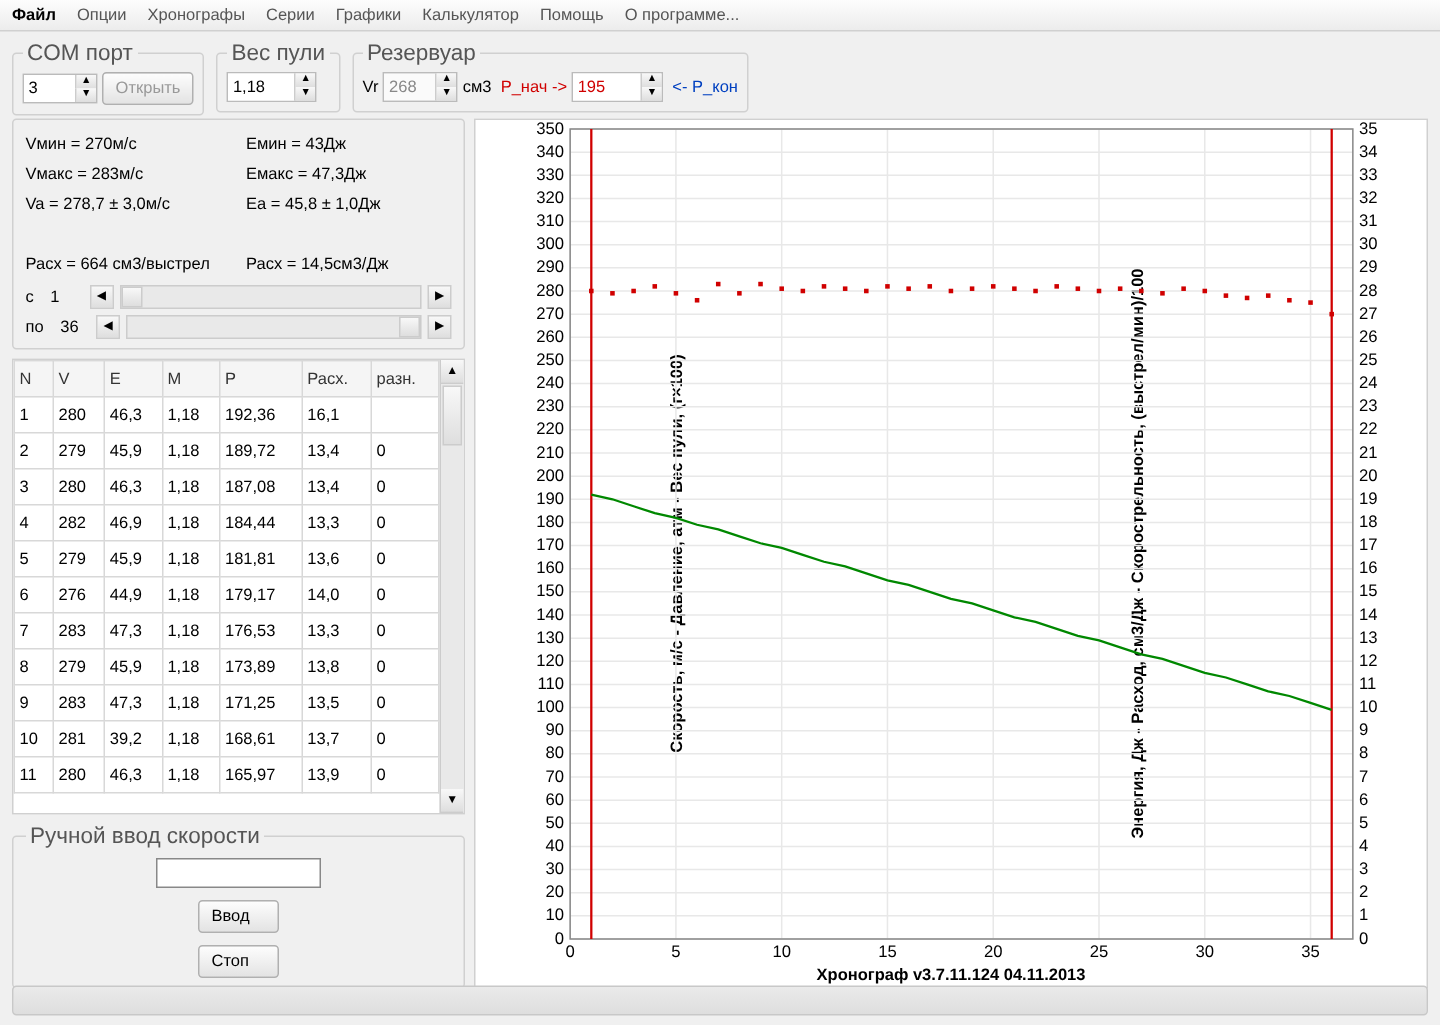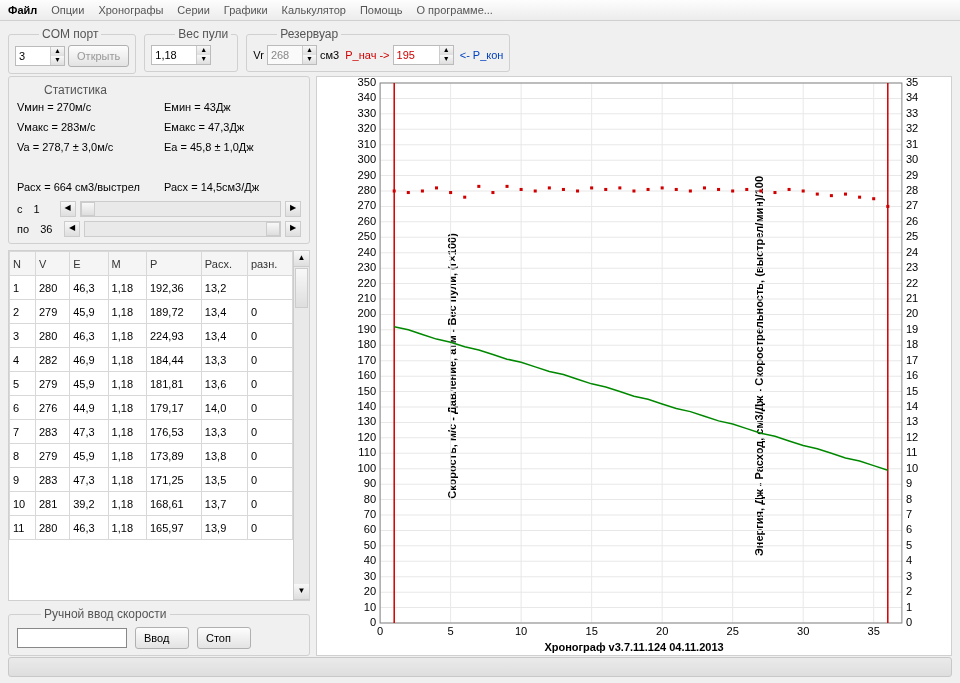"COM порт" legend { font-size: 12px -> 15px; margin-left: 24px -> none }
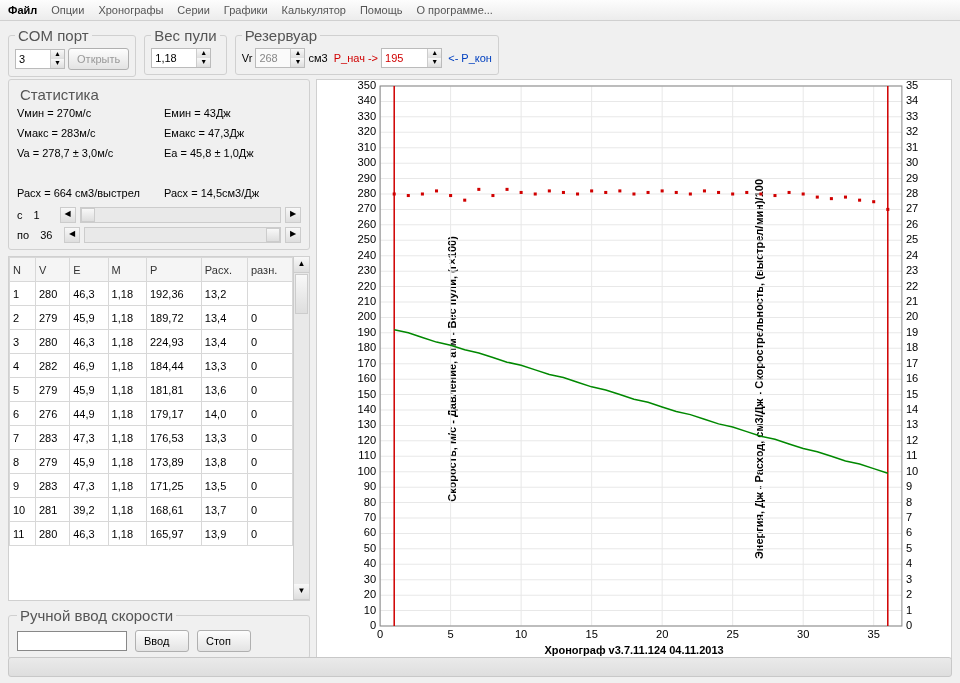"Статистика" legend { html: <legend>Статистика</legend> -> none }
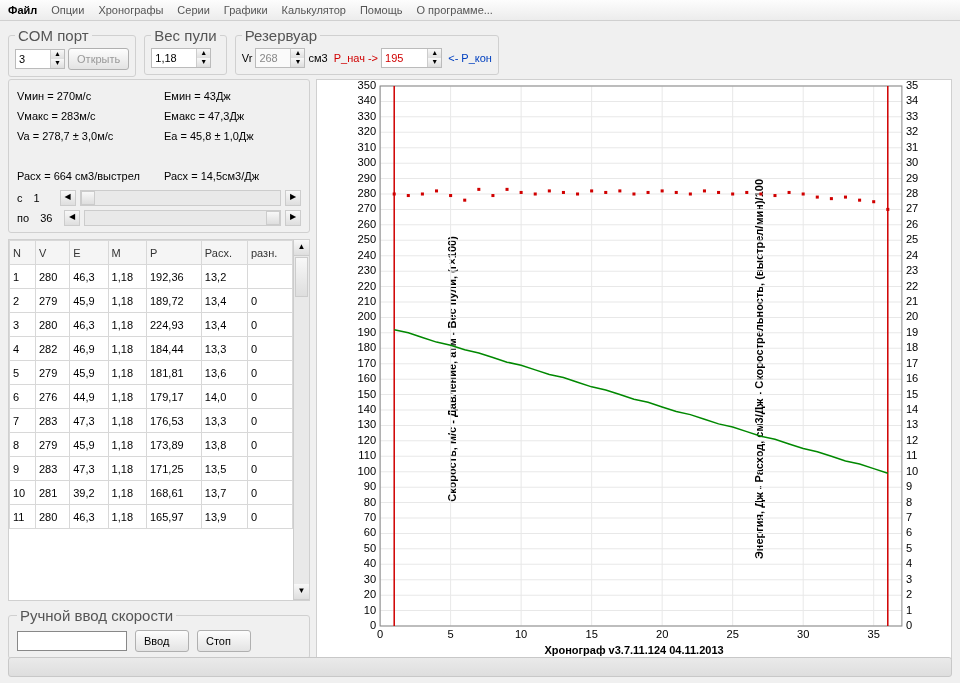"13,2" td { text: 13,2 -> 16,1 }
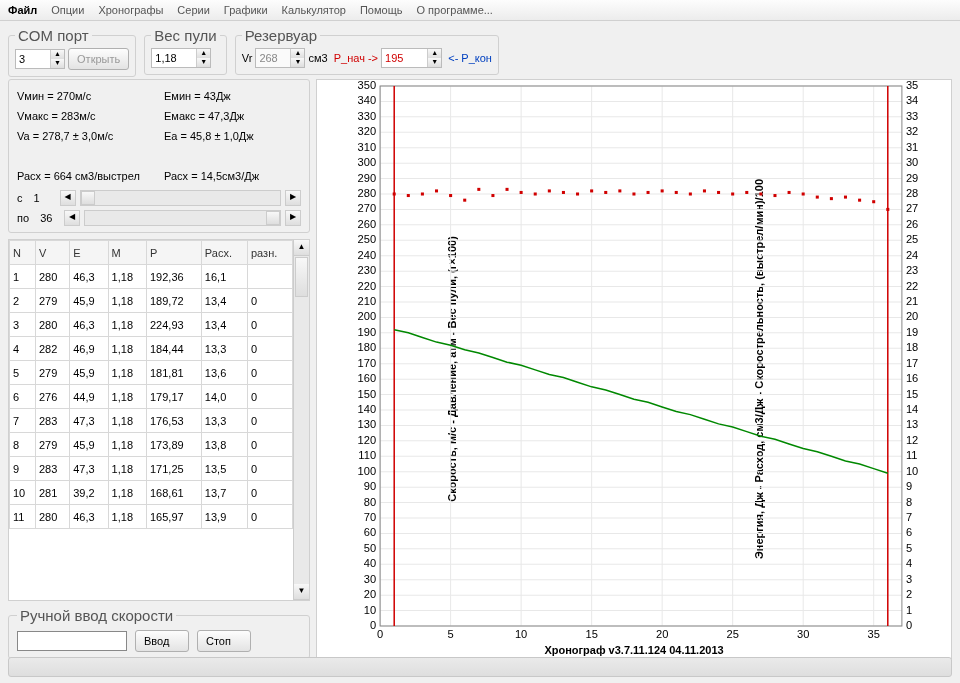"224,93" td { text: 224,93 -> 187,08 }
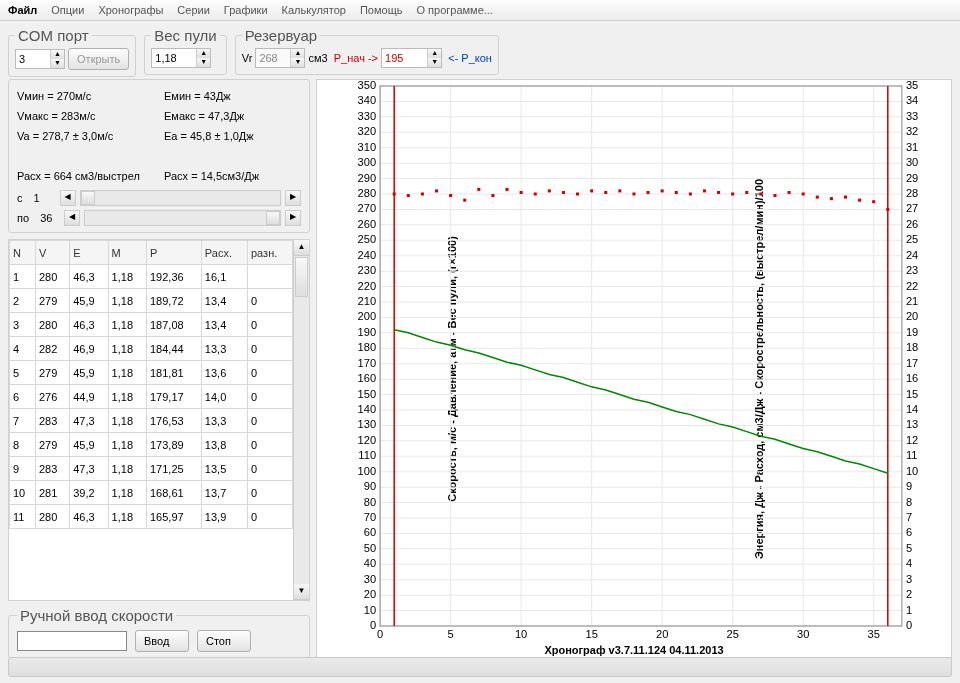"Ручной ввод скорости" .manual { flex-direction: none -> column }
